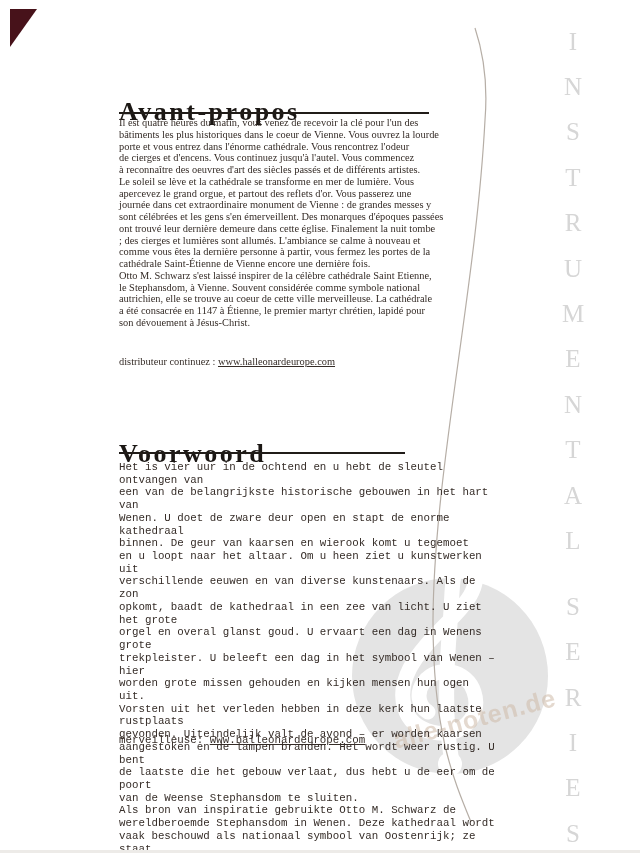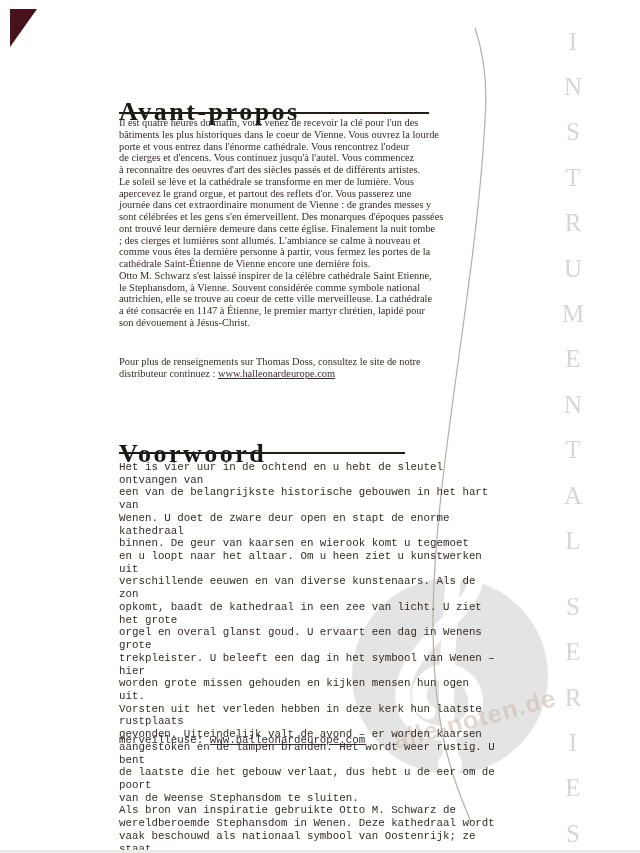"Pour plus de renseignements sur" div { html: <div>Pour plus de renseignements sur Thomas Doss, consultez le site de notre</div> -> none }
